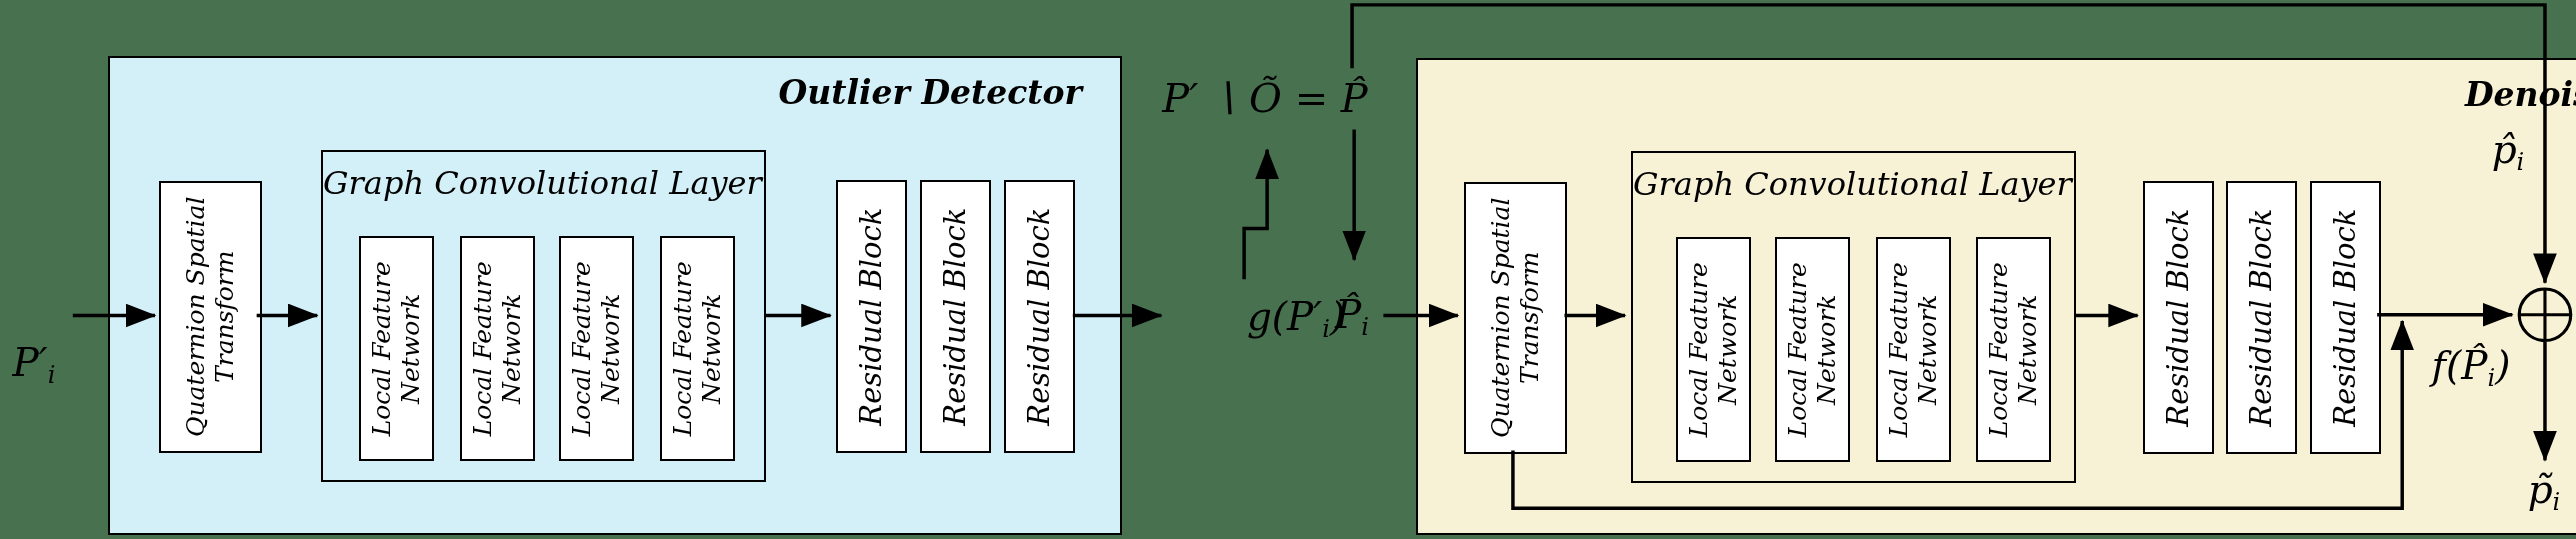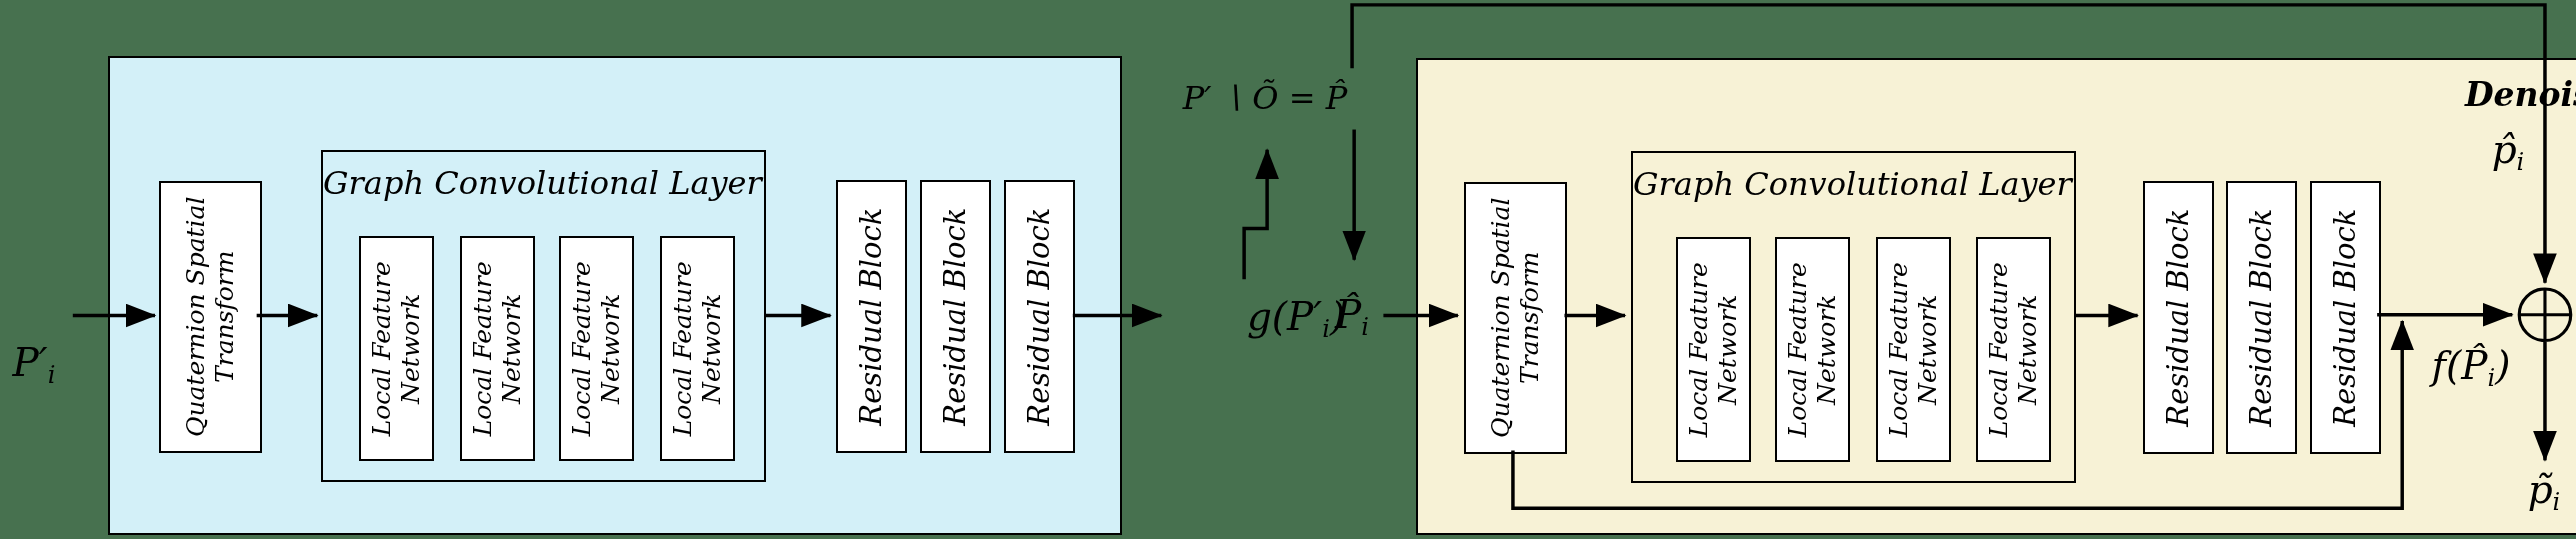"Outlier Detector" div.section-title { html: none -> <div>Outlier Detector</div> }
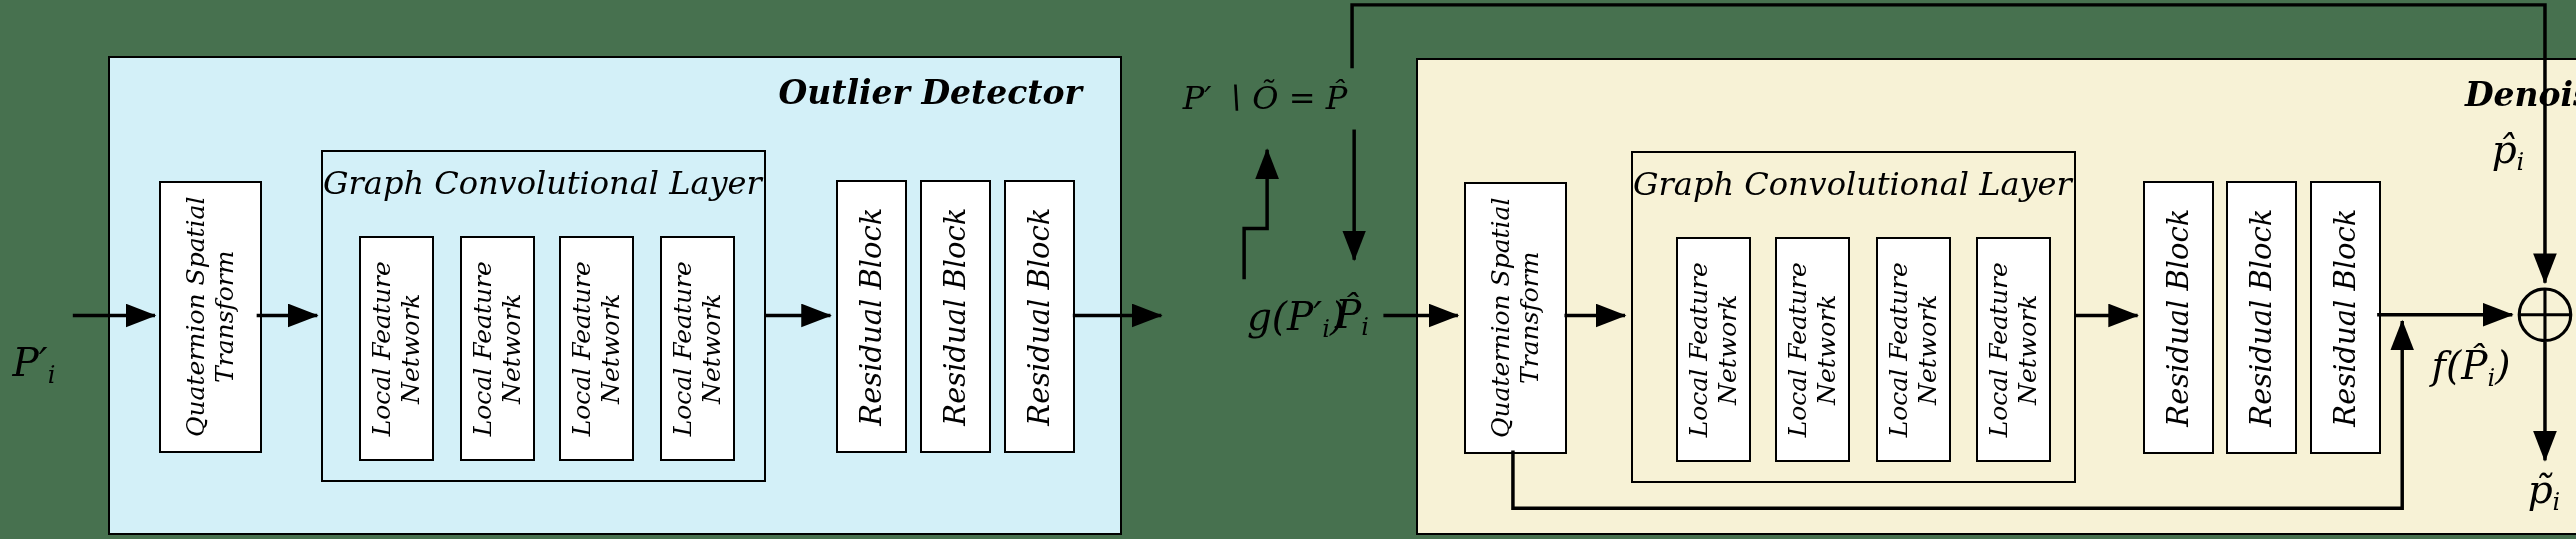"P′ ∖ Õ = P̂" #set-formula { font-size: 32px -> 40px }
